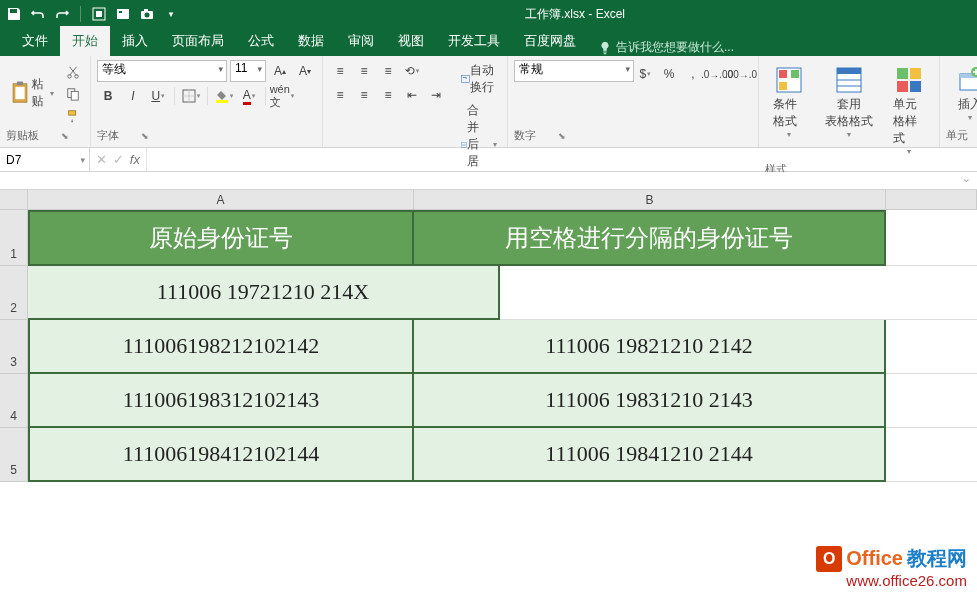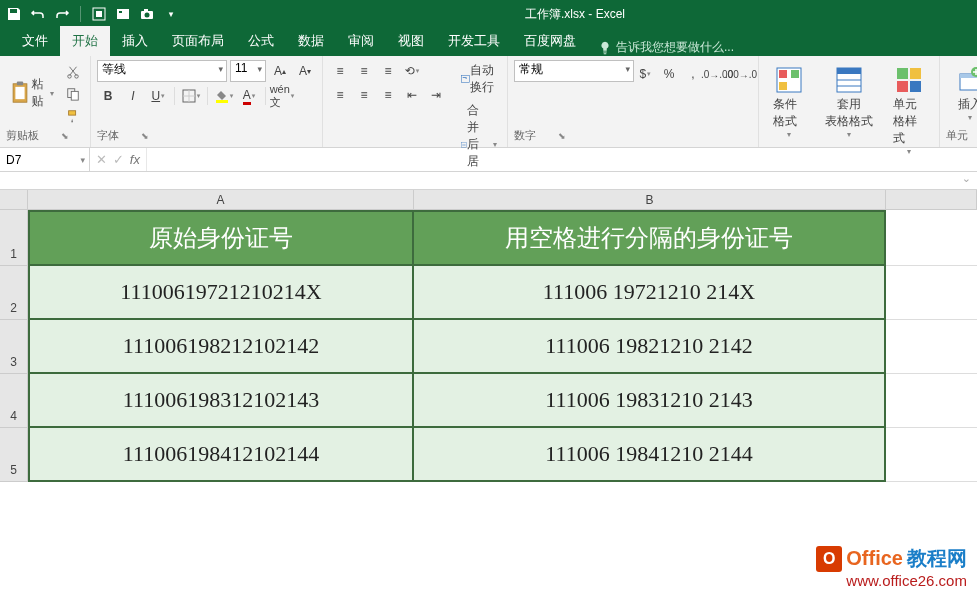"样式" div.rgroup-label { html: none -> <div> <span>样式</span> </div> }
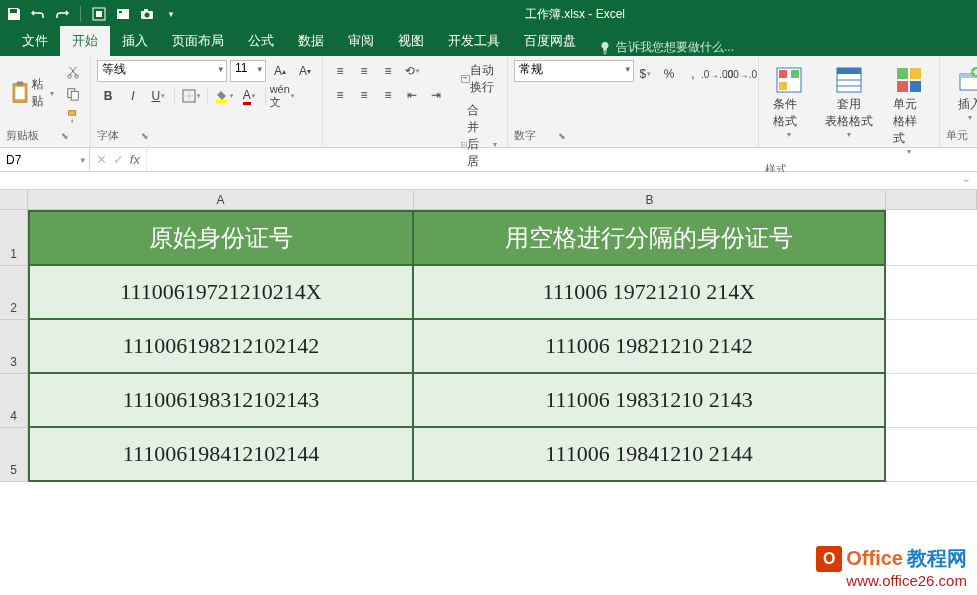"11100619721210214X" div.cell { html: <div>11100619721210214X</div> -> none }
